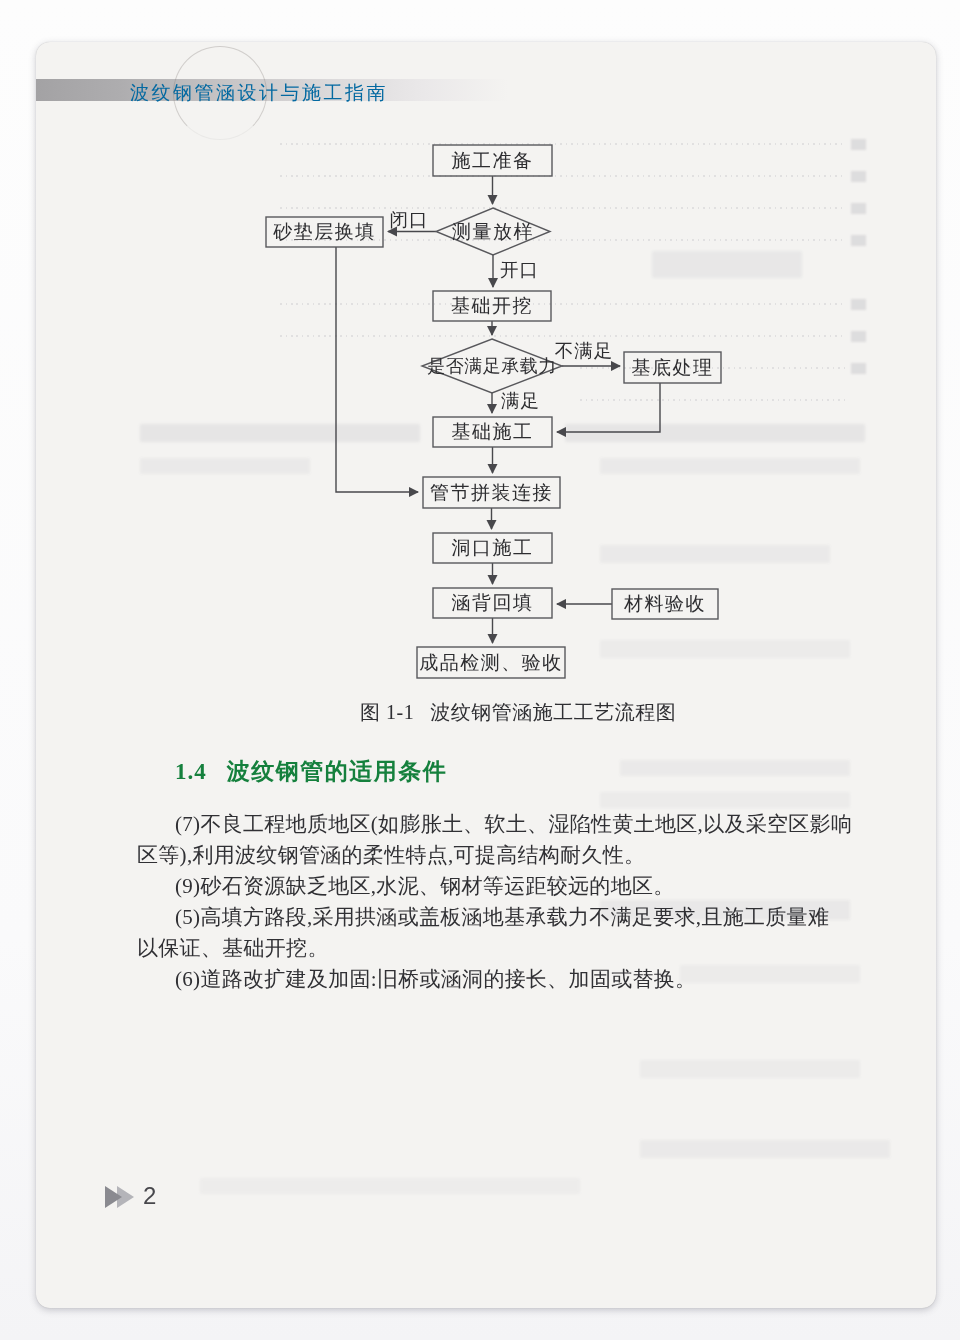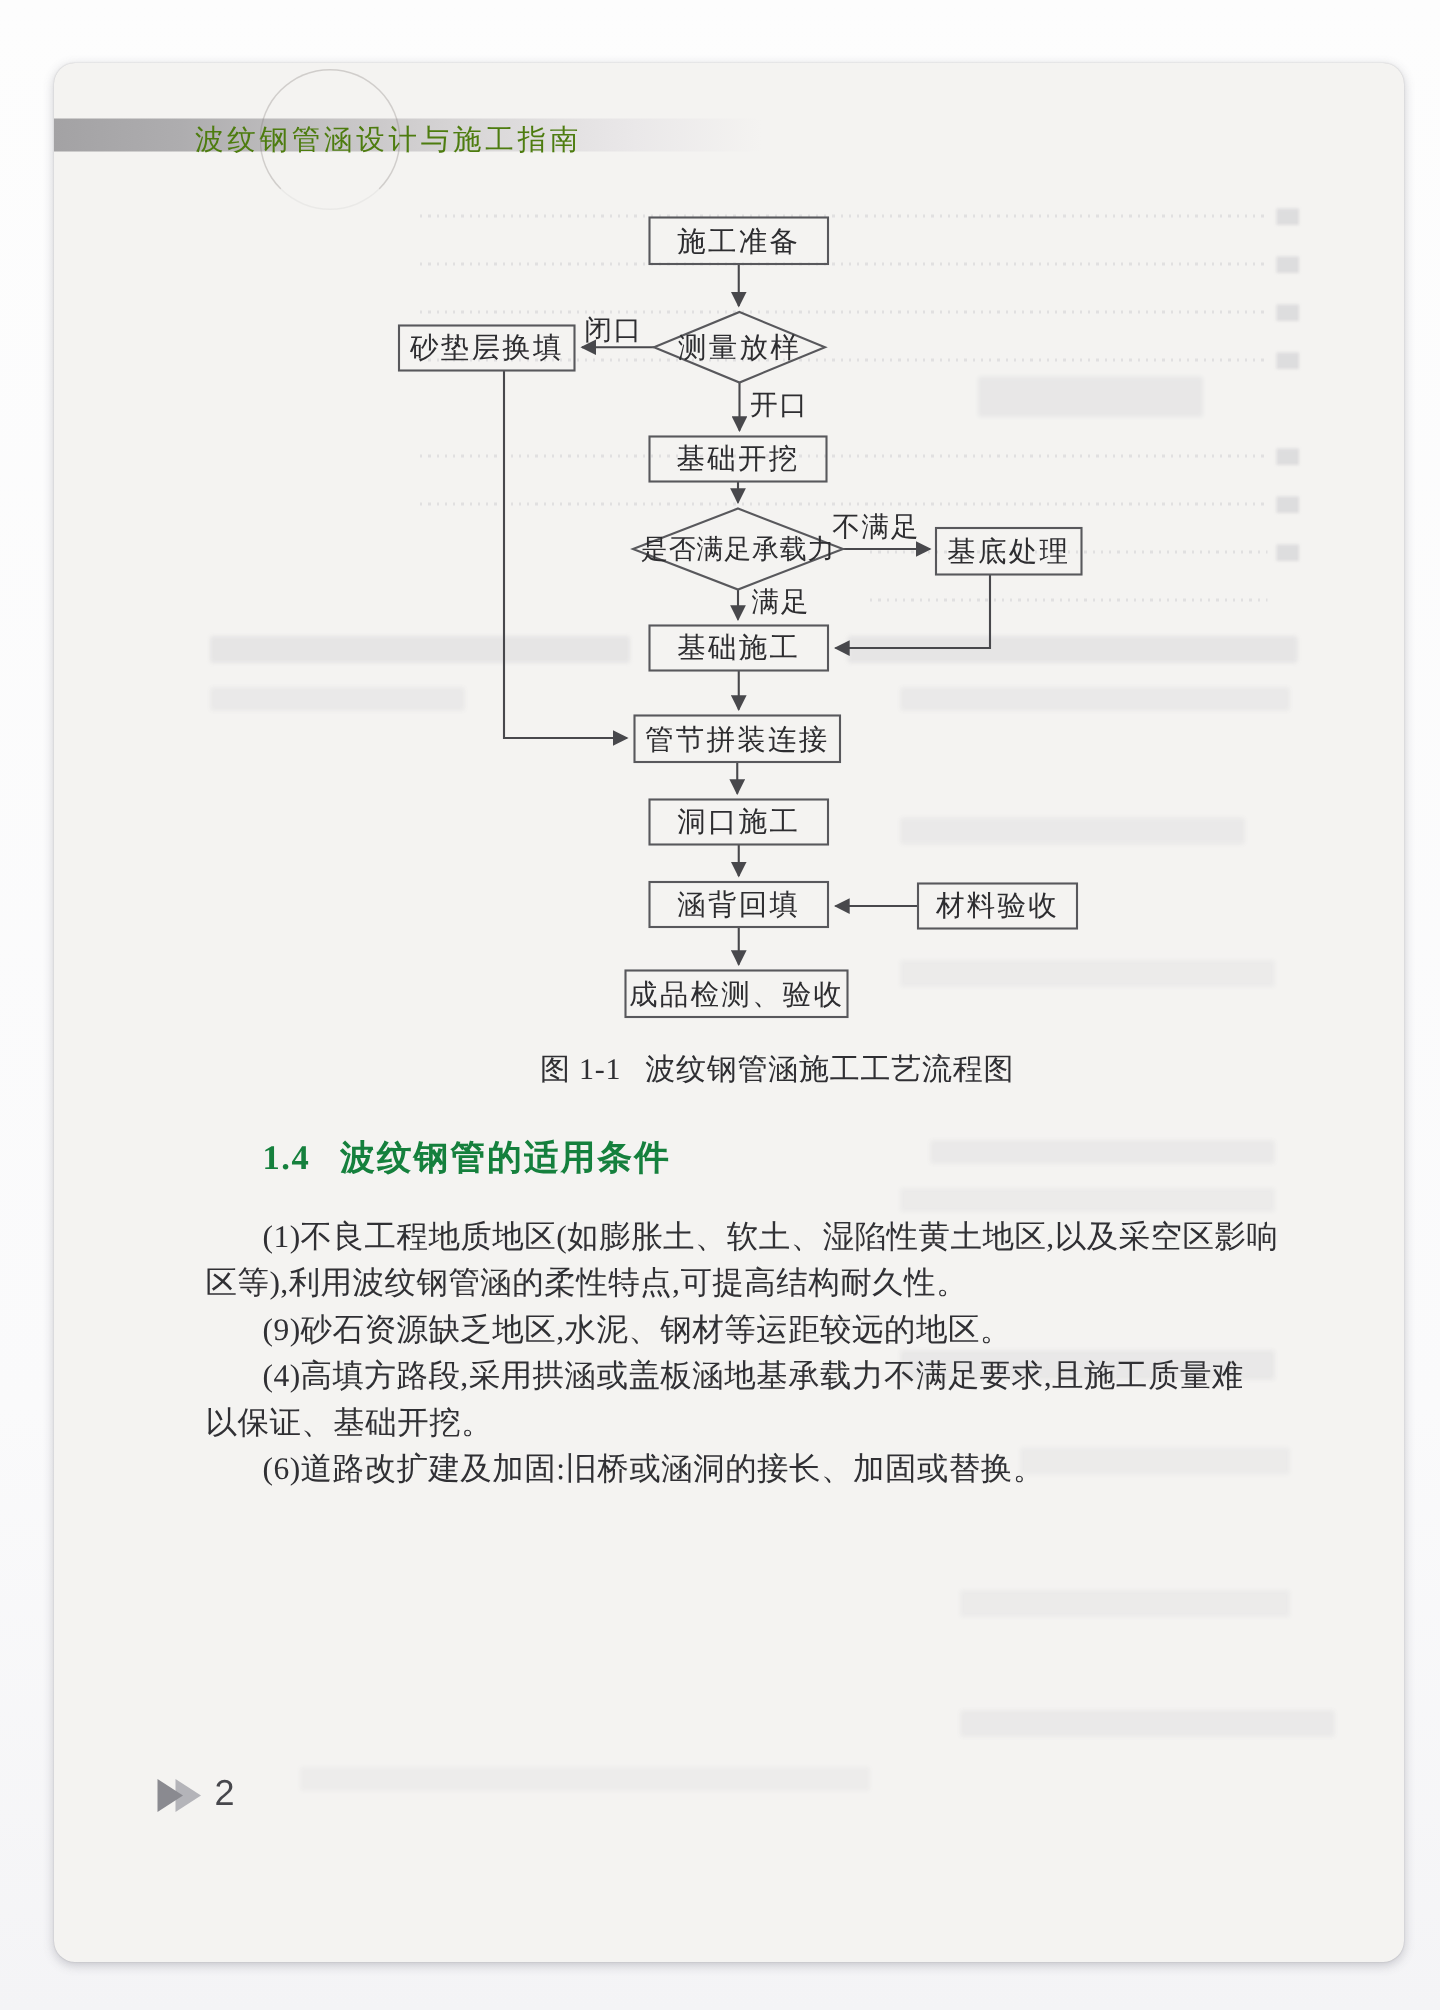"波纹钢管涵设计与施工指南" .header-title { color: #4d7c0f -> #0369a1 }
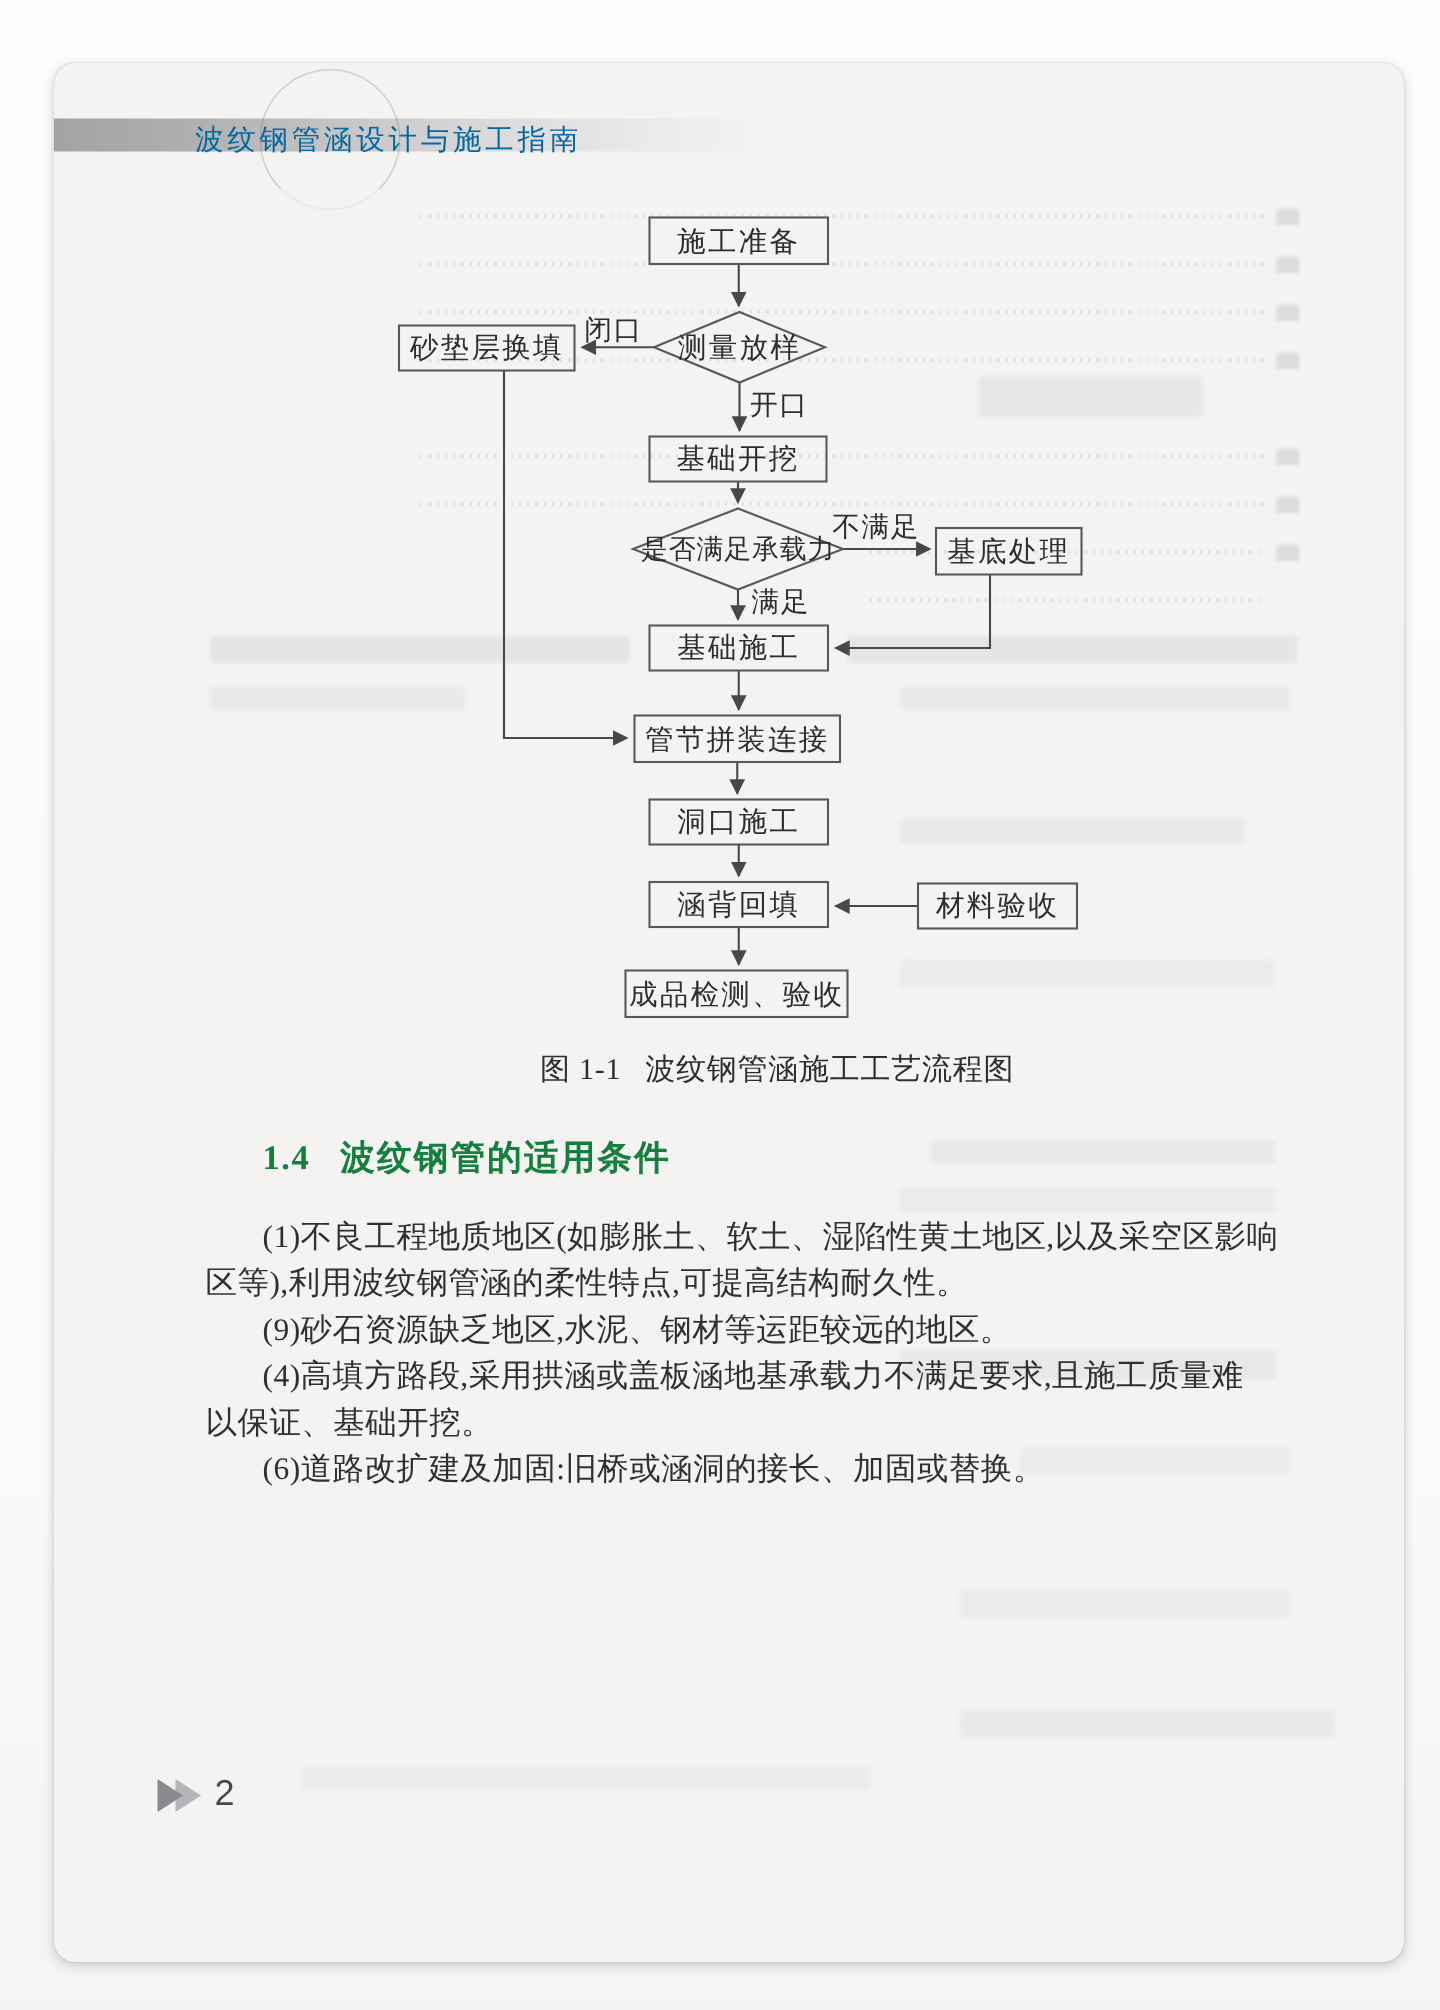"(1)不良工程地质地区(如膨胀土、软土、湿陷性黄土地区,以及采空区影响" div.bline { text: 1 -> 7 }
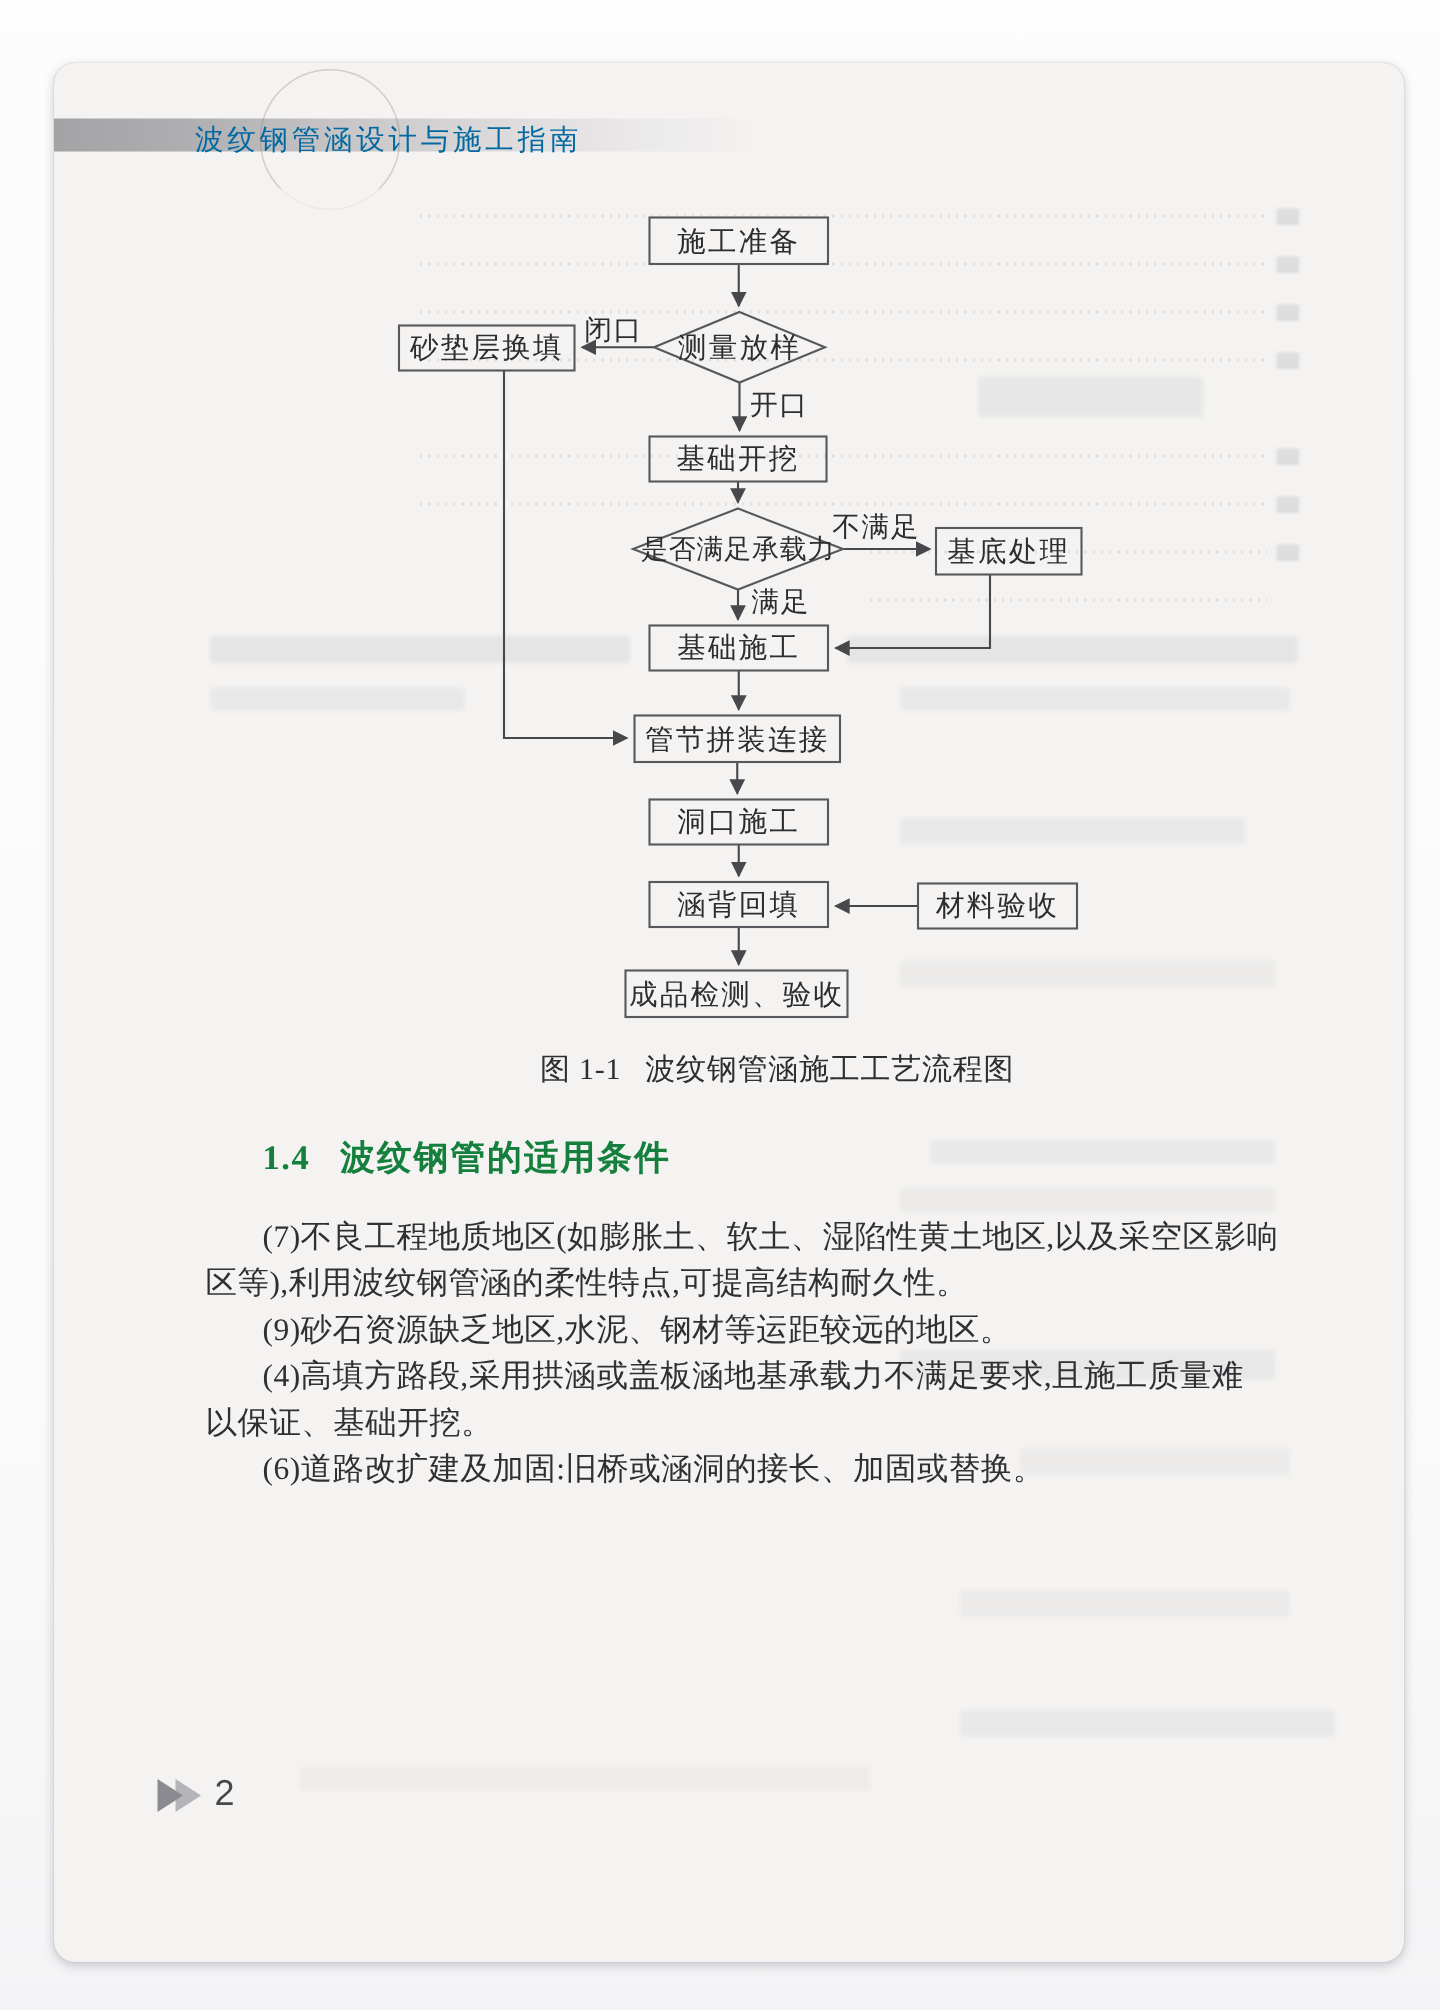"(4)高填方路段,采用拱涵或盖板涵地基承载力不满足要求,且施工质量难" div.bline { text: 4 -> 5 }
